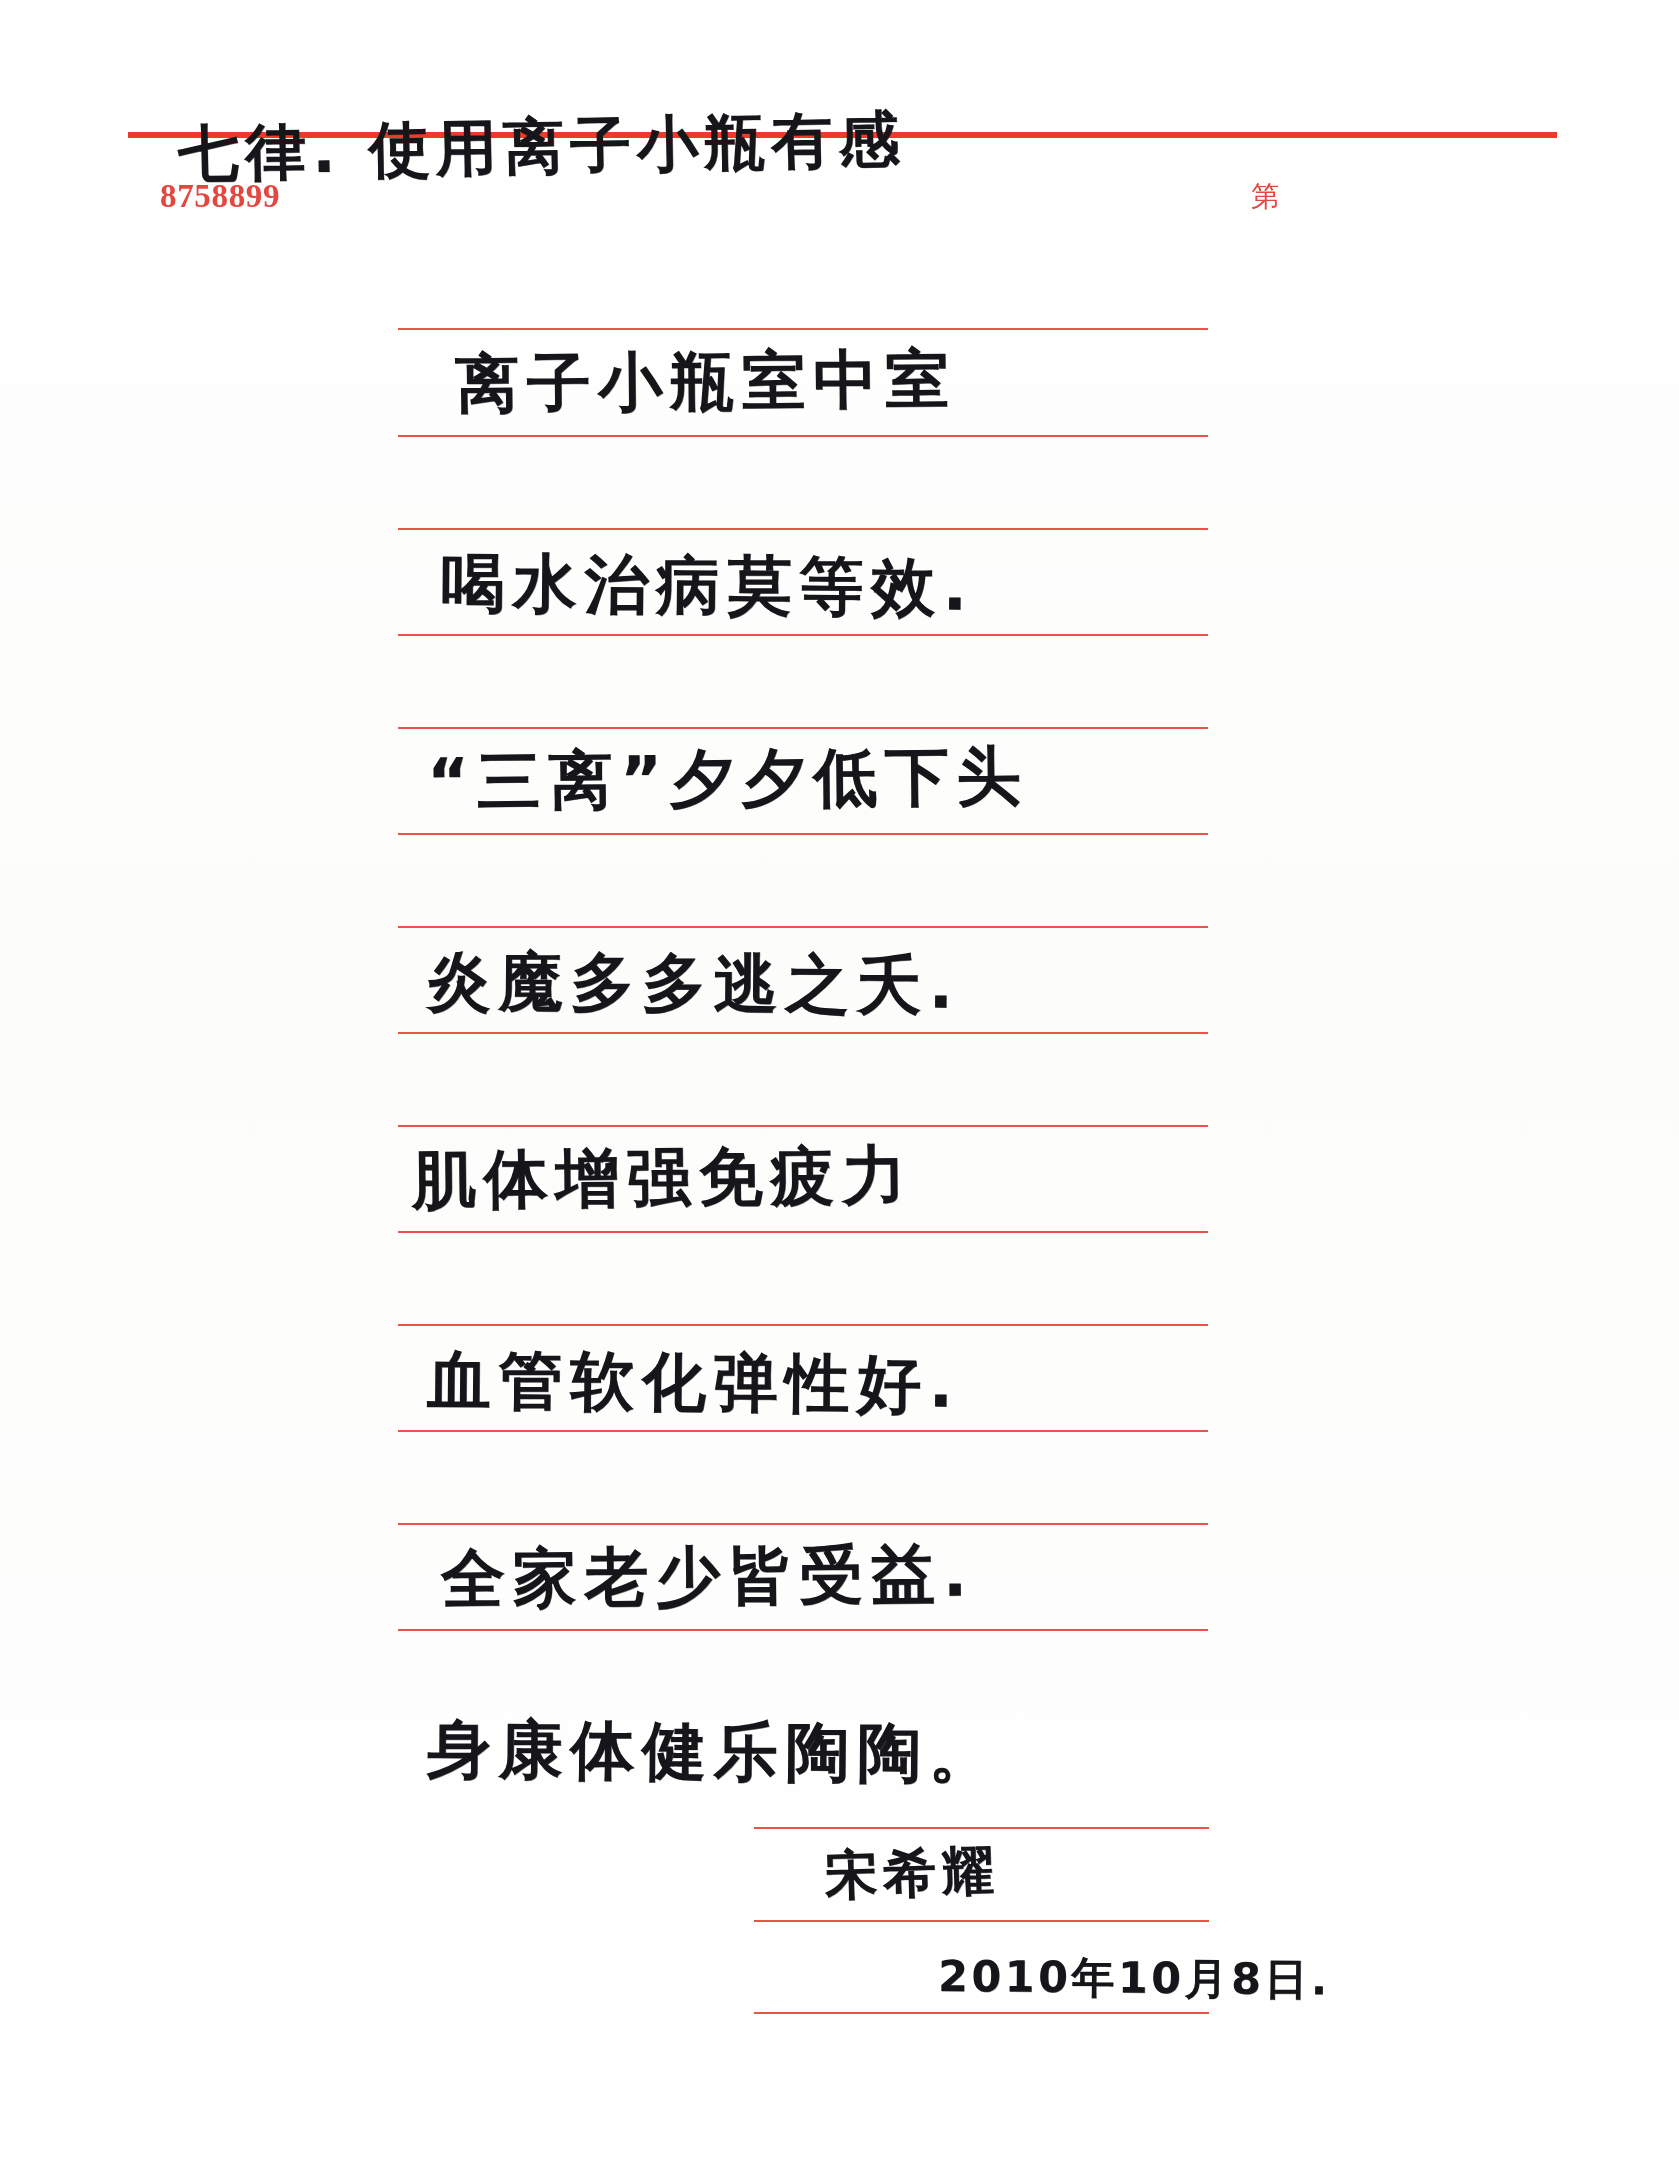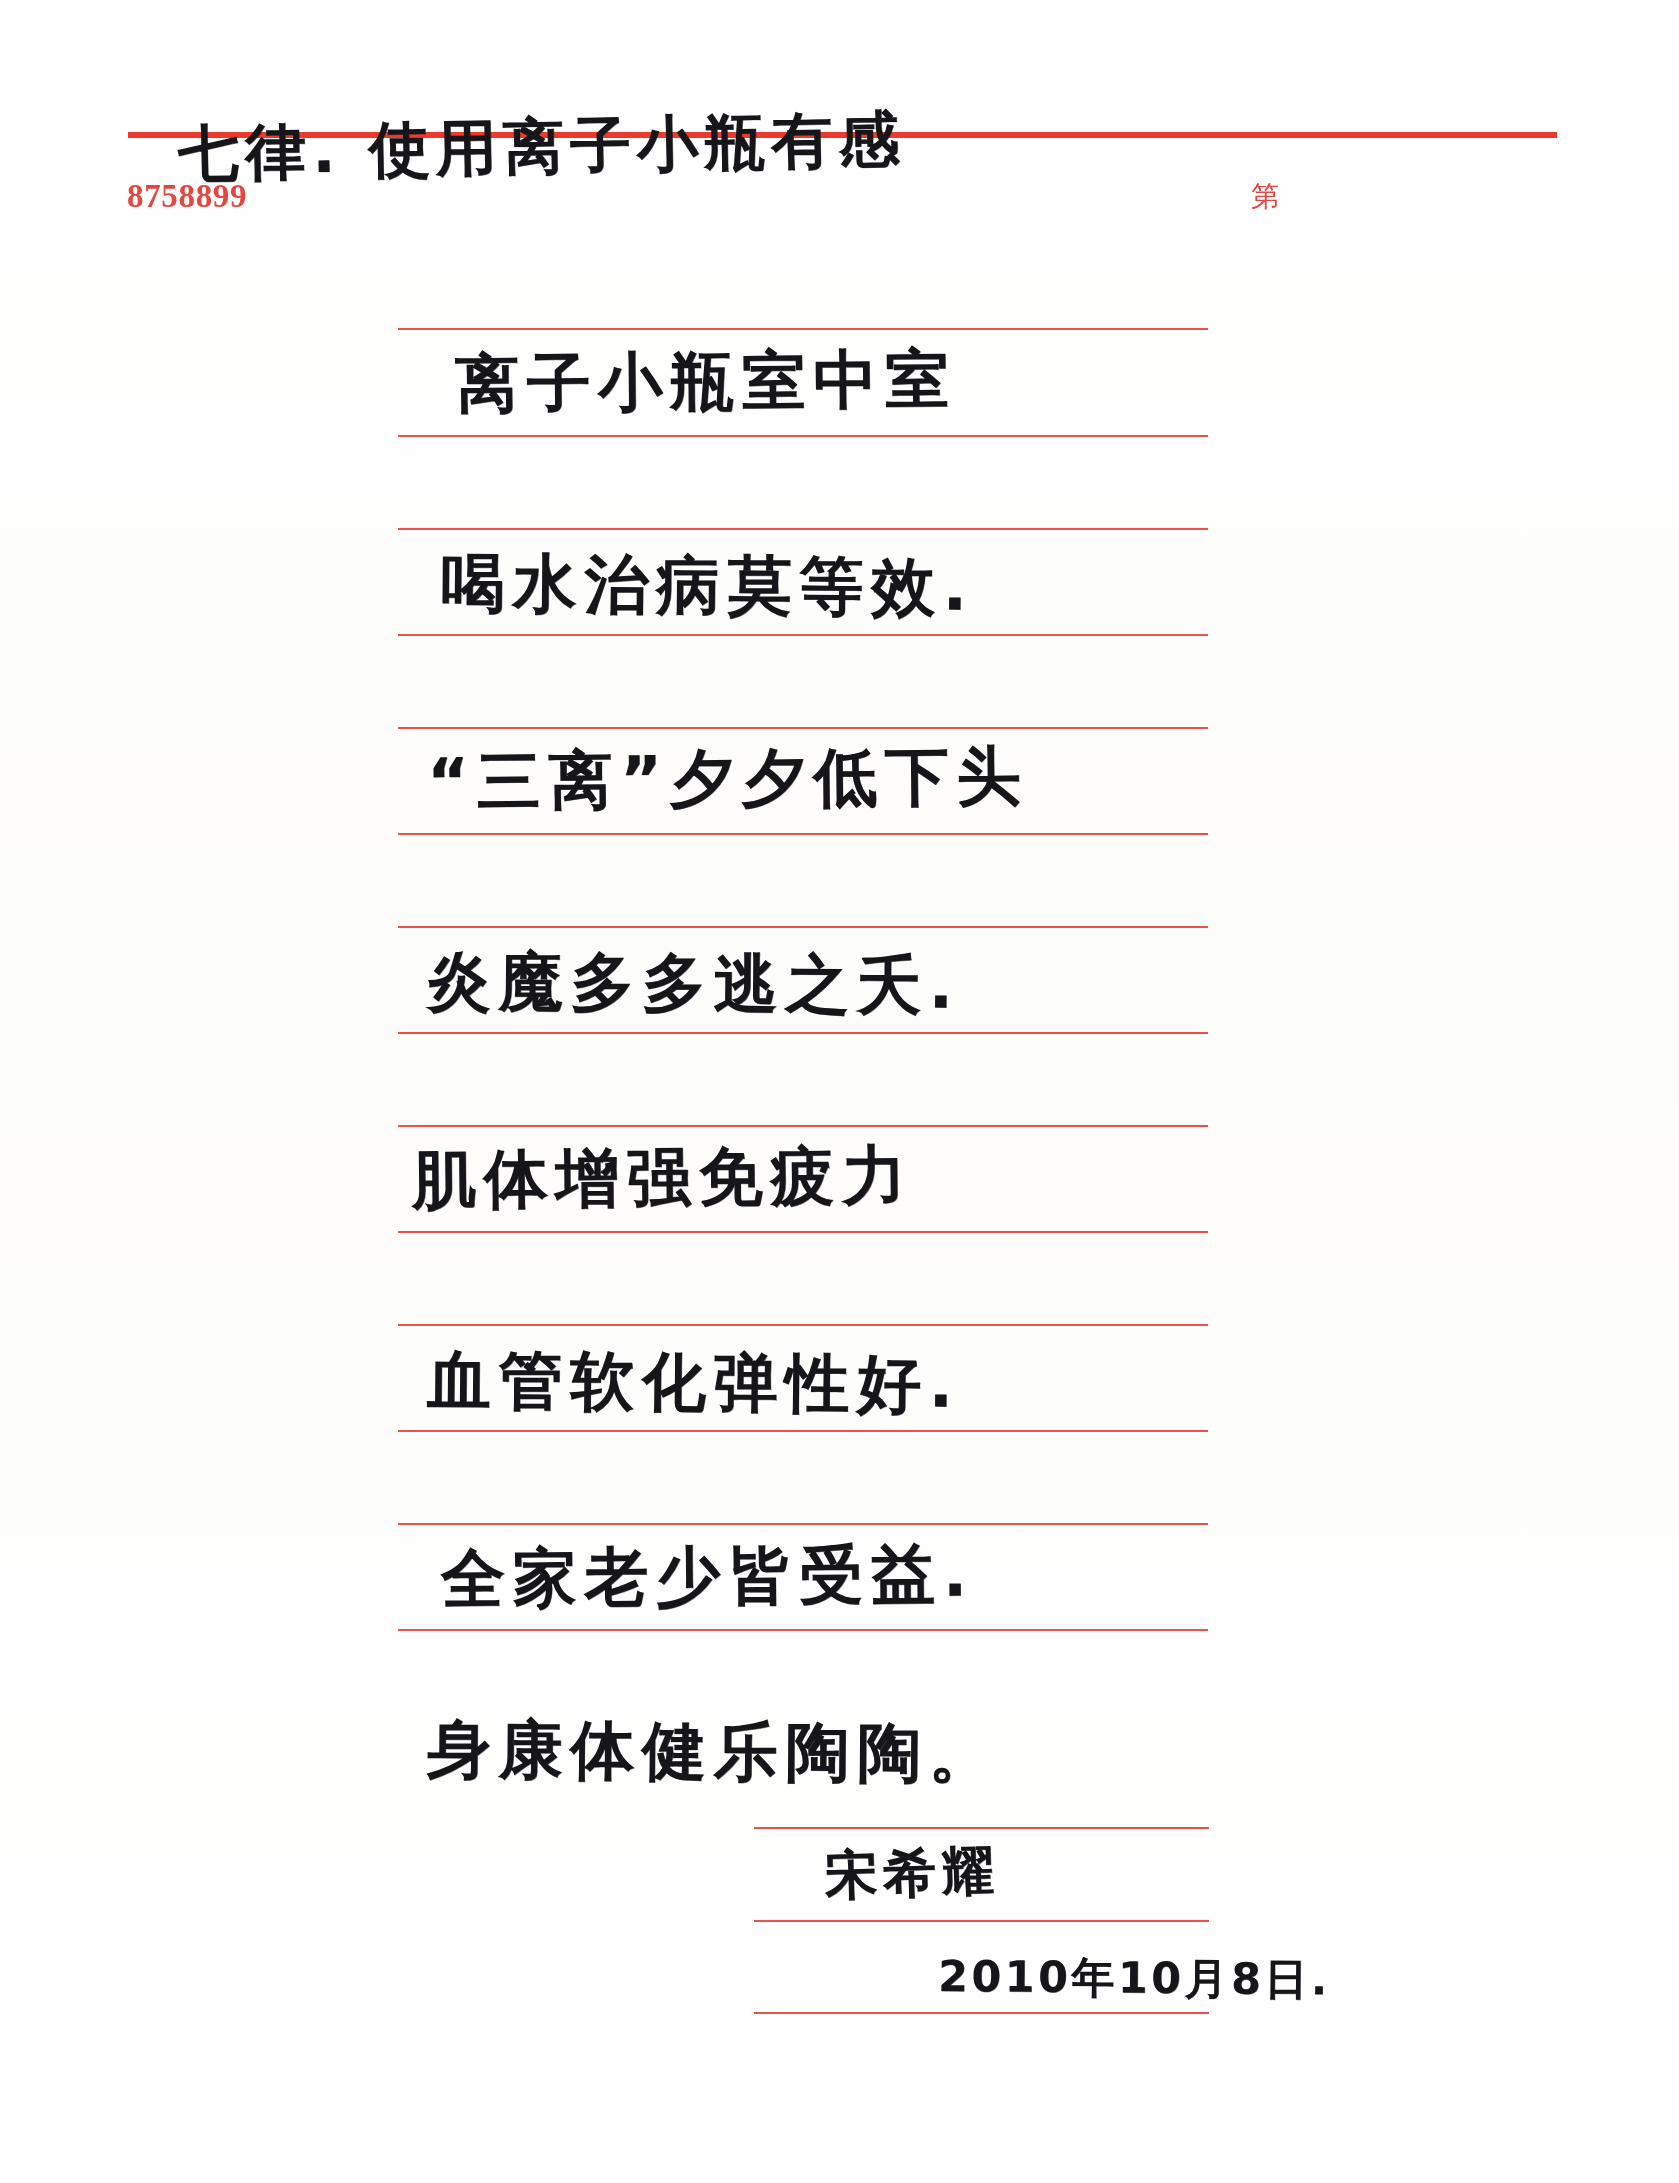"8758899" .stamp-number { margin-left: none -> 33px }
